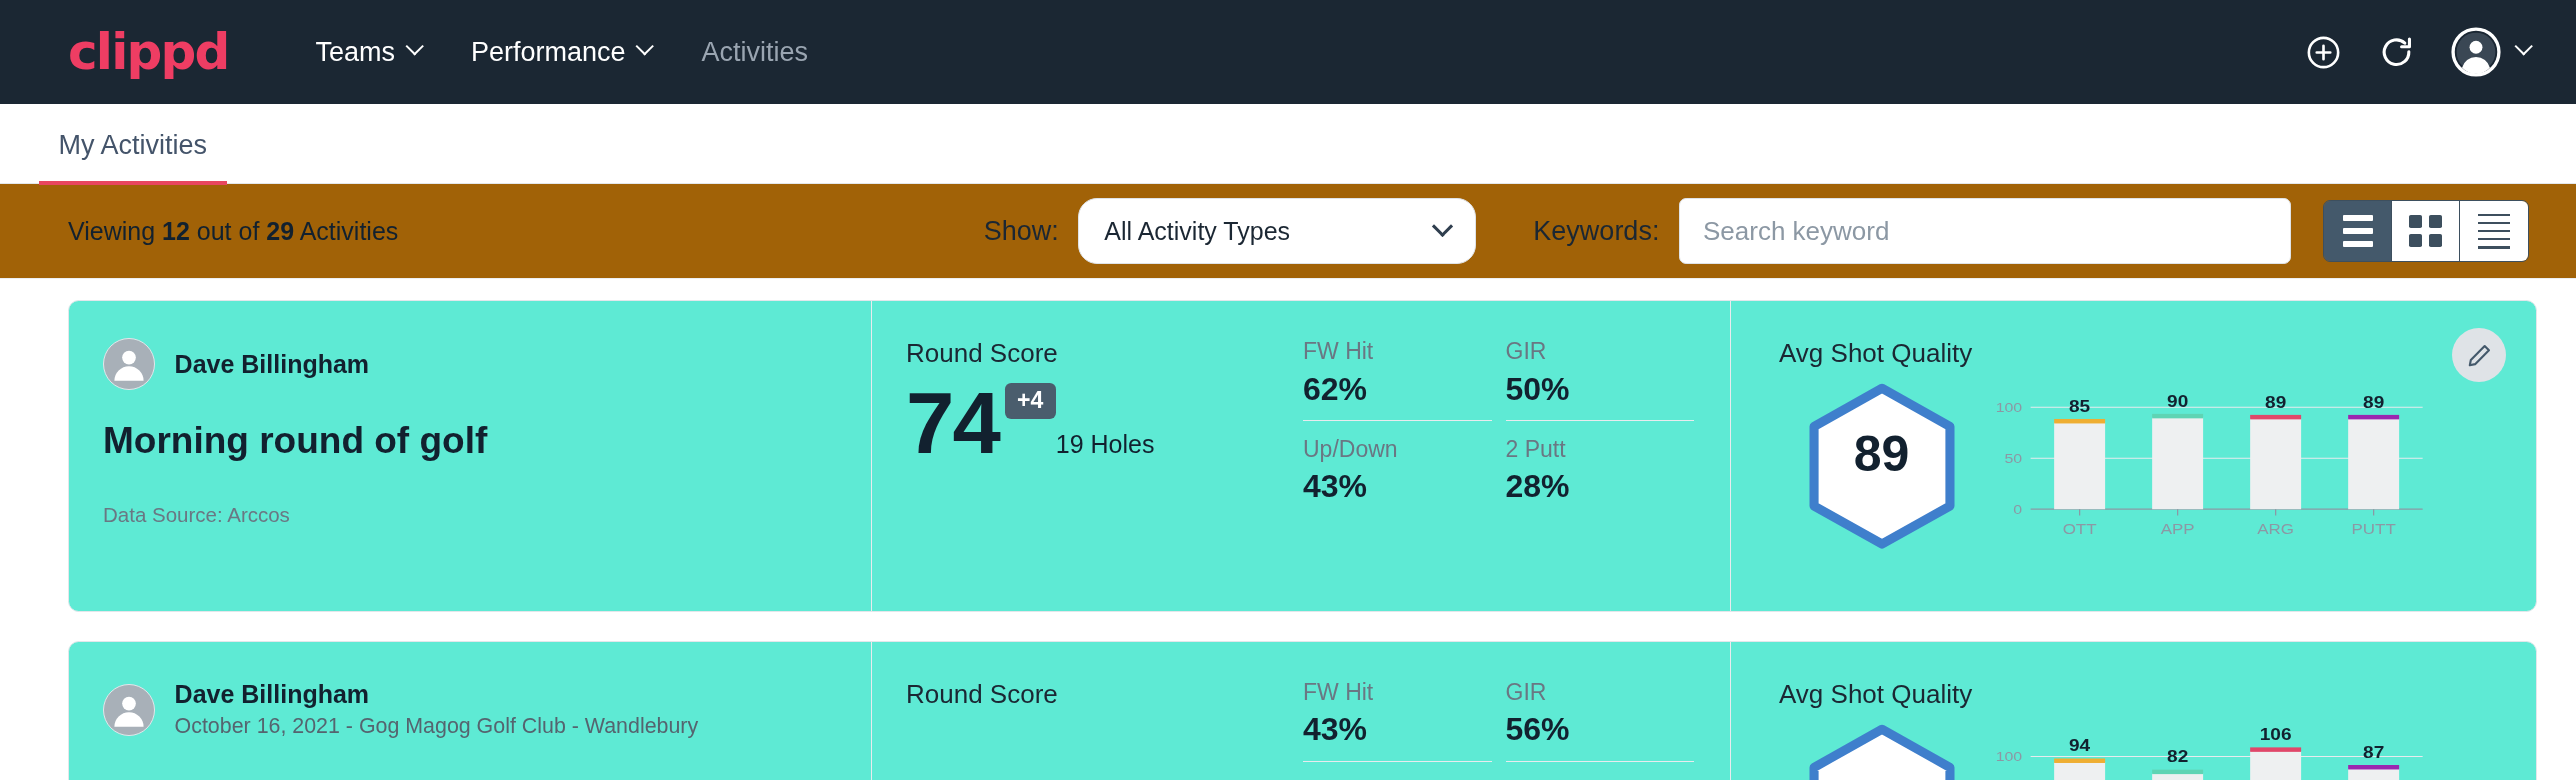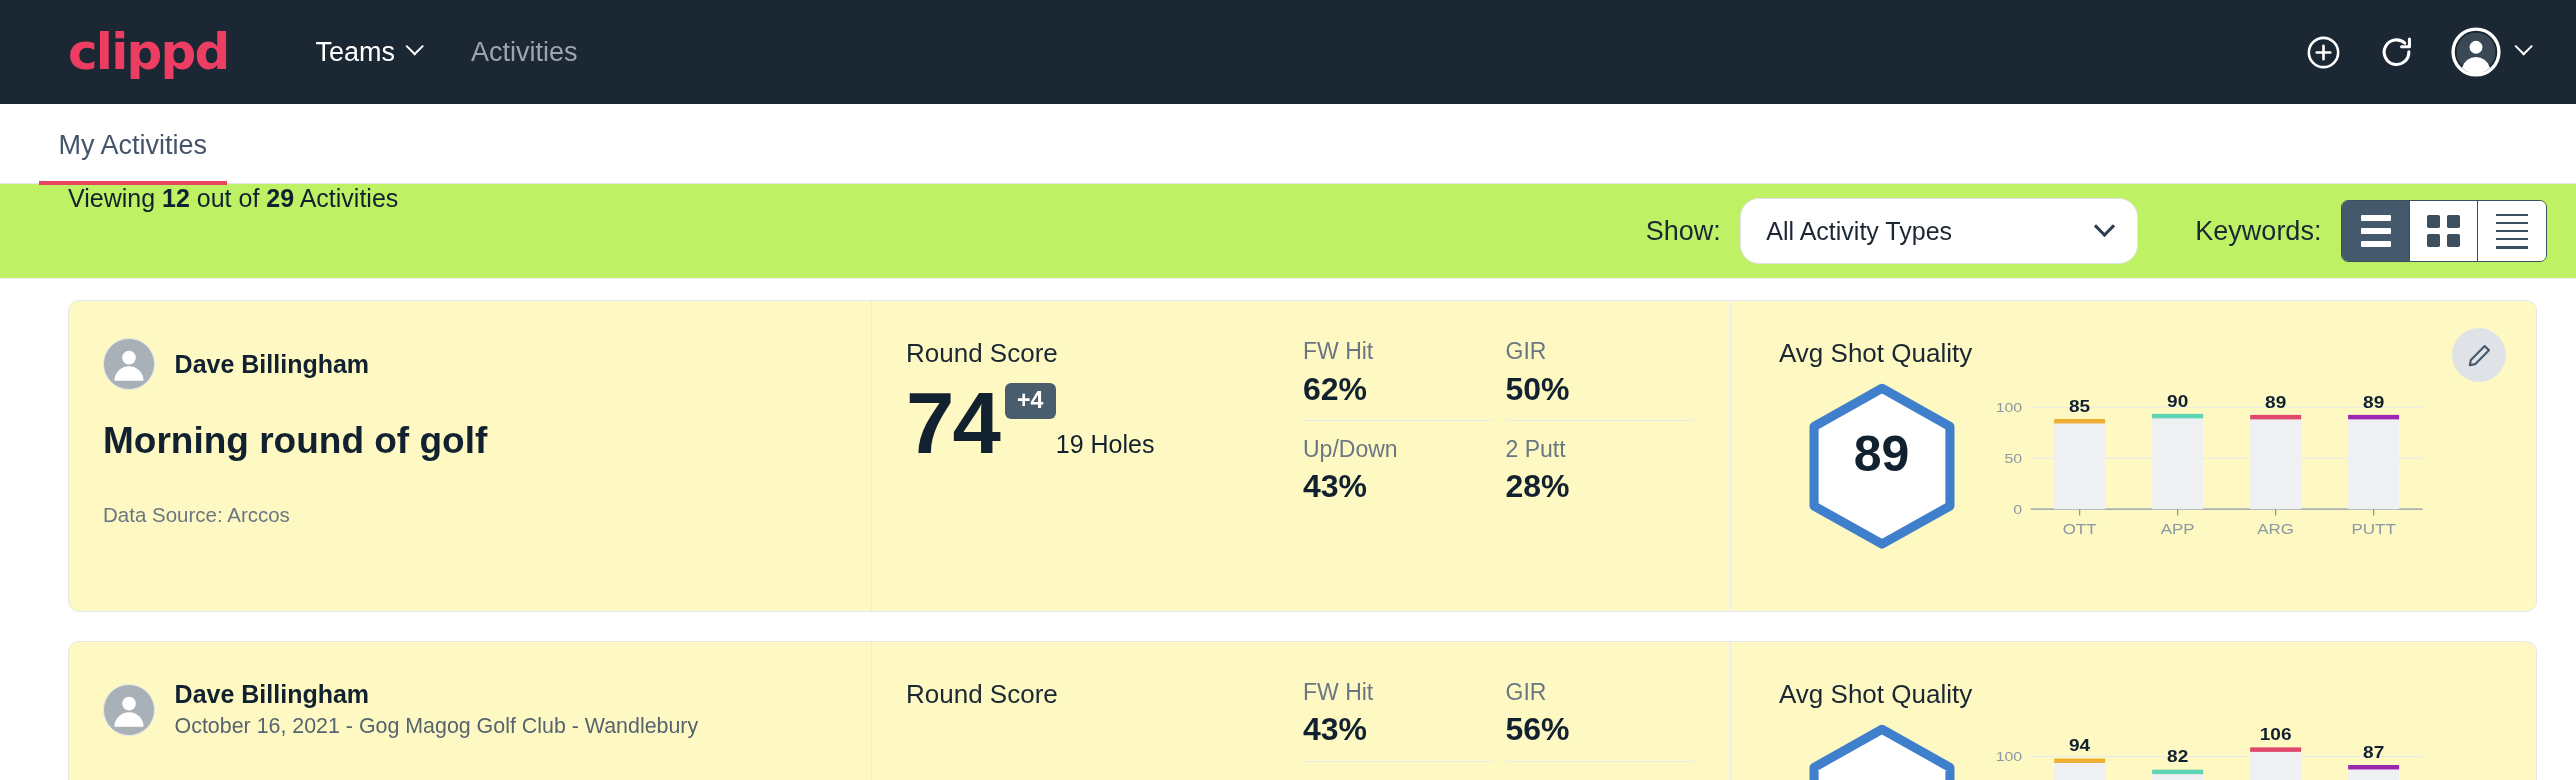"Performance" div.nav-item { html: none -> <div> <span>Performance</span> <span></span> </div> }
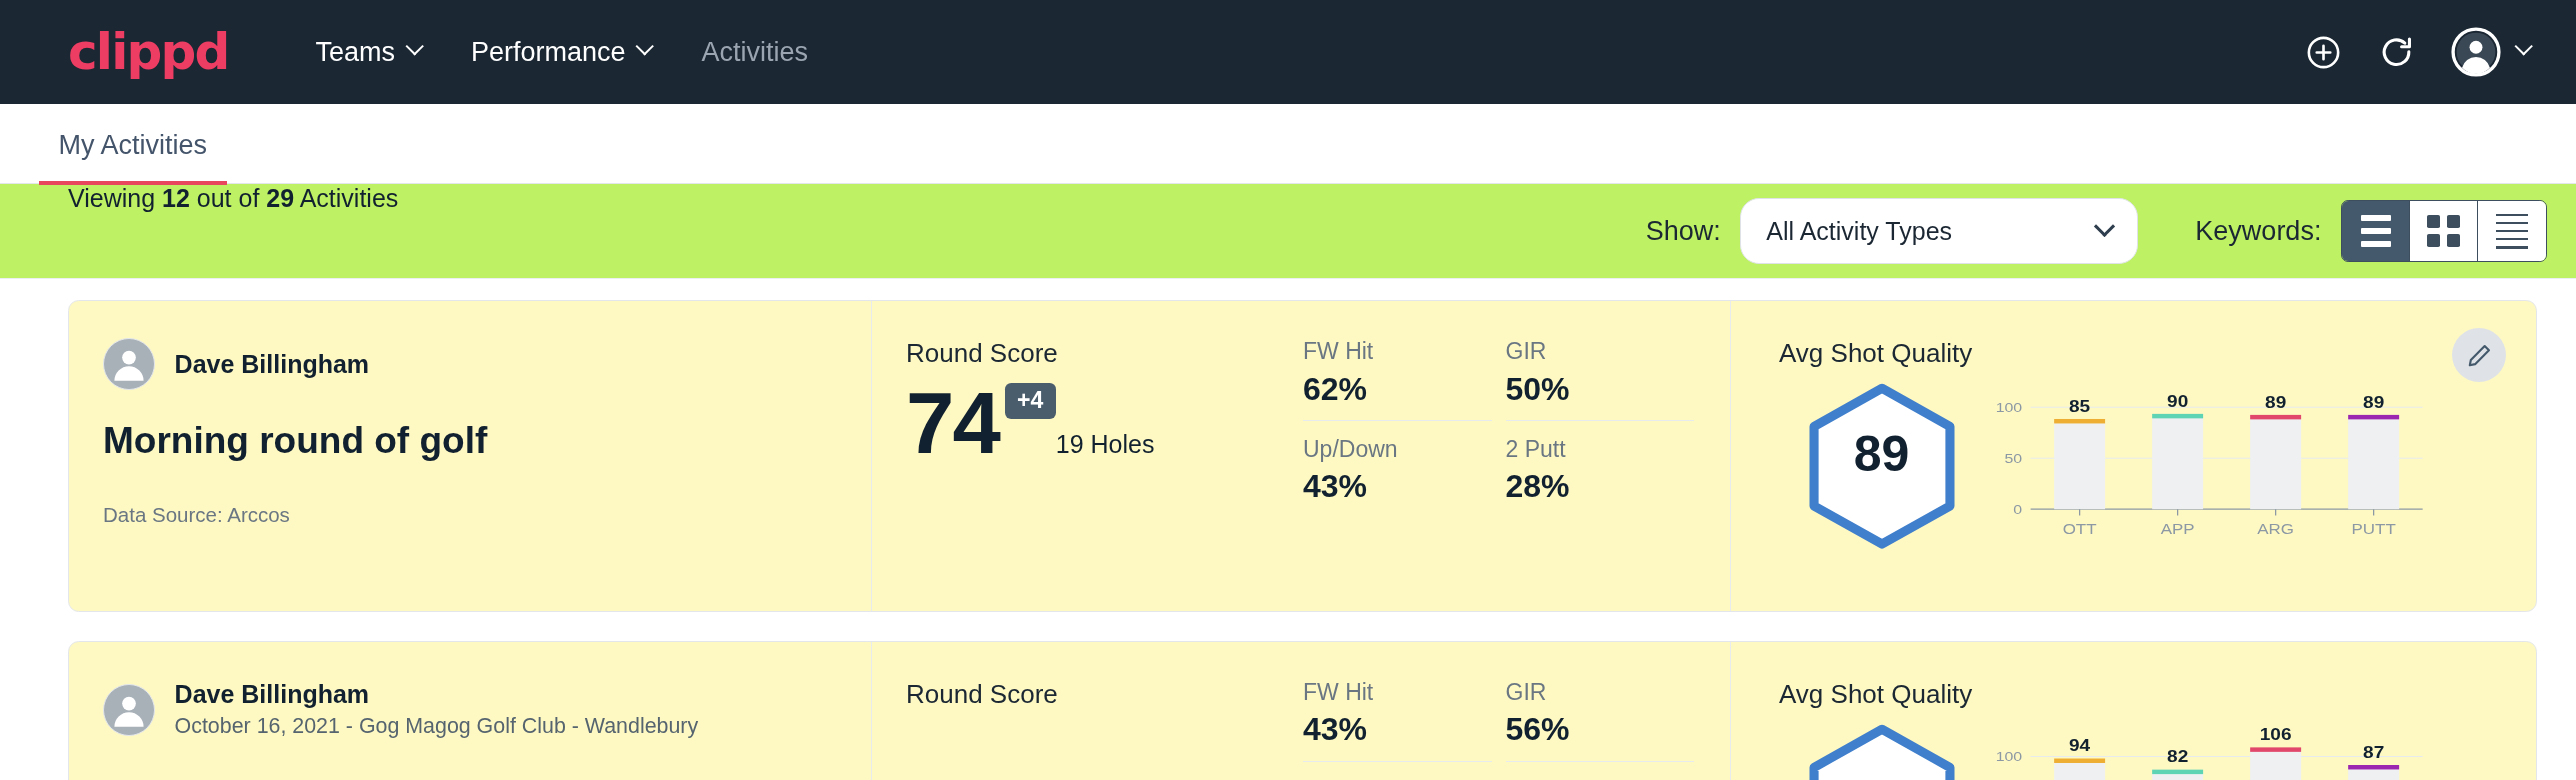"Viewing 12 out of 29" .filterbar { align-items: none -> center; background: #bef264 -> #a16207; padding: 0 29px 0 68px -> 0 47px 0 68px }
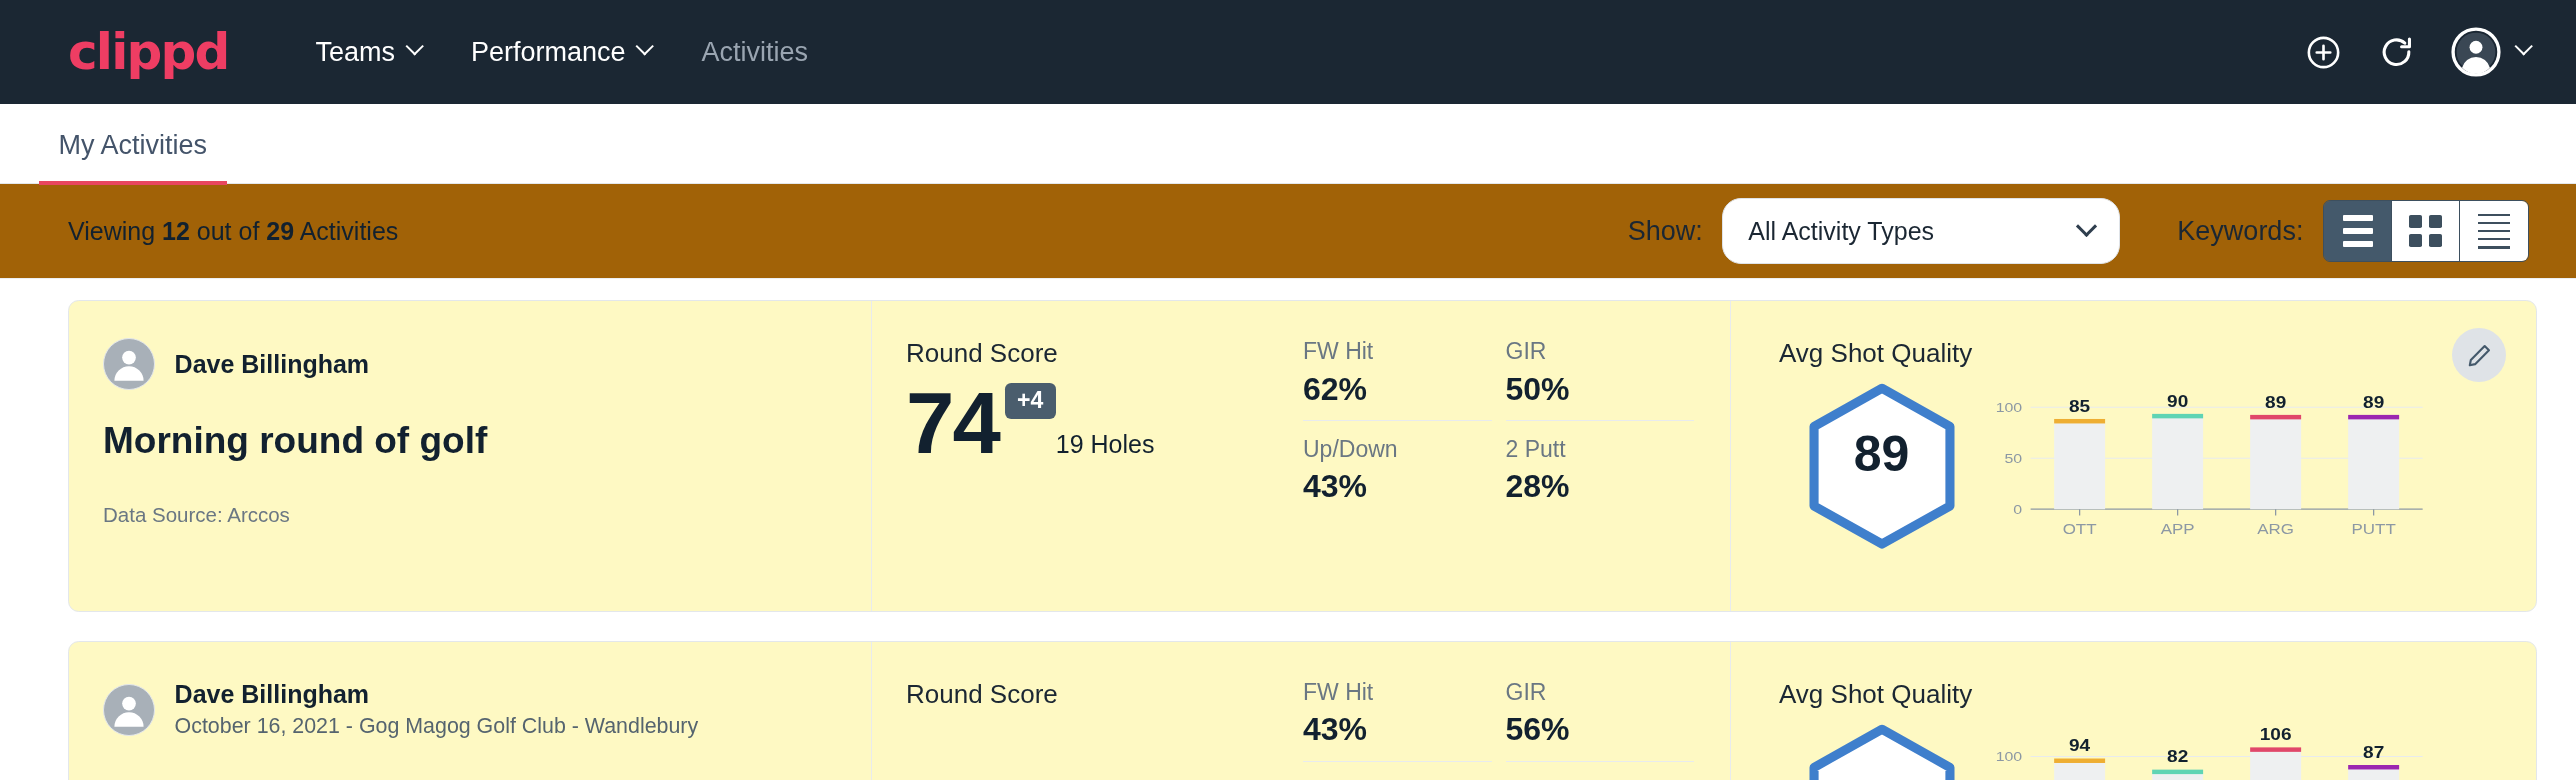"Search keyword" div.searchbox { html: none -> <div> <input> </div> }
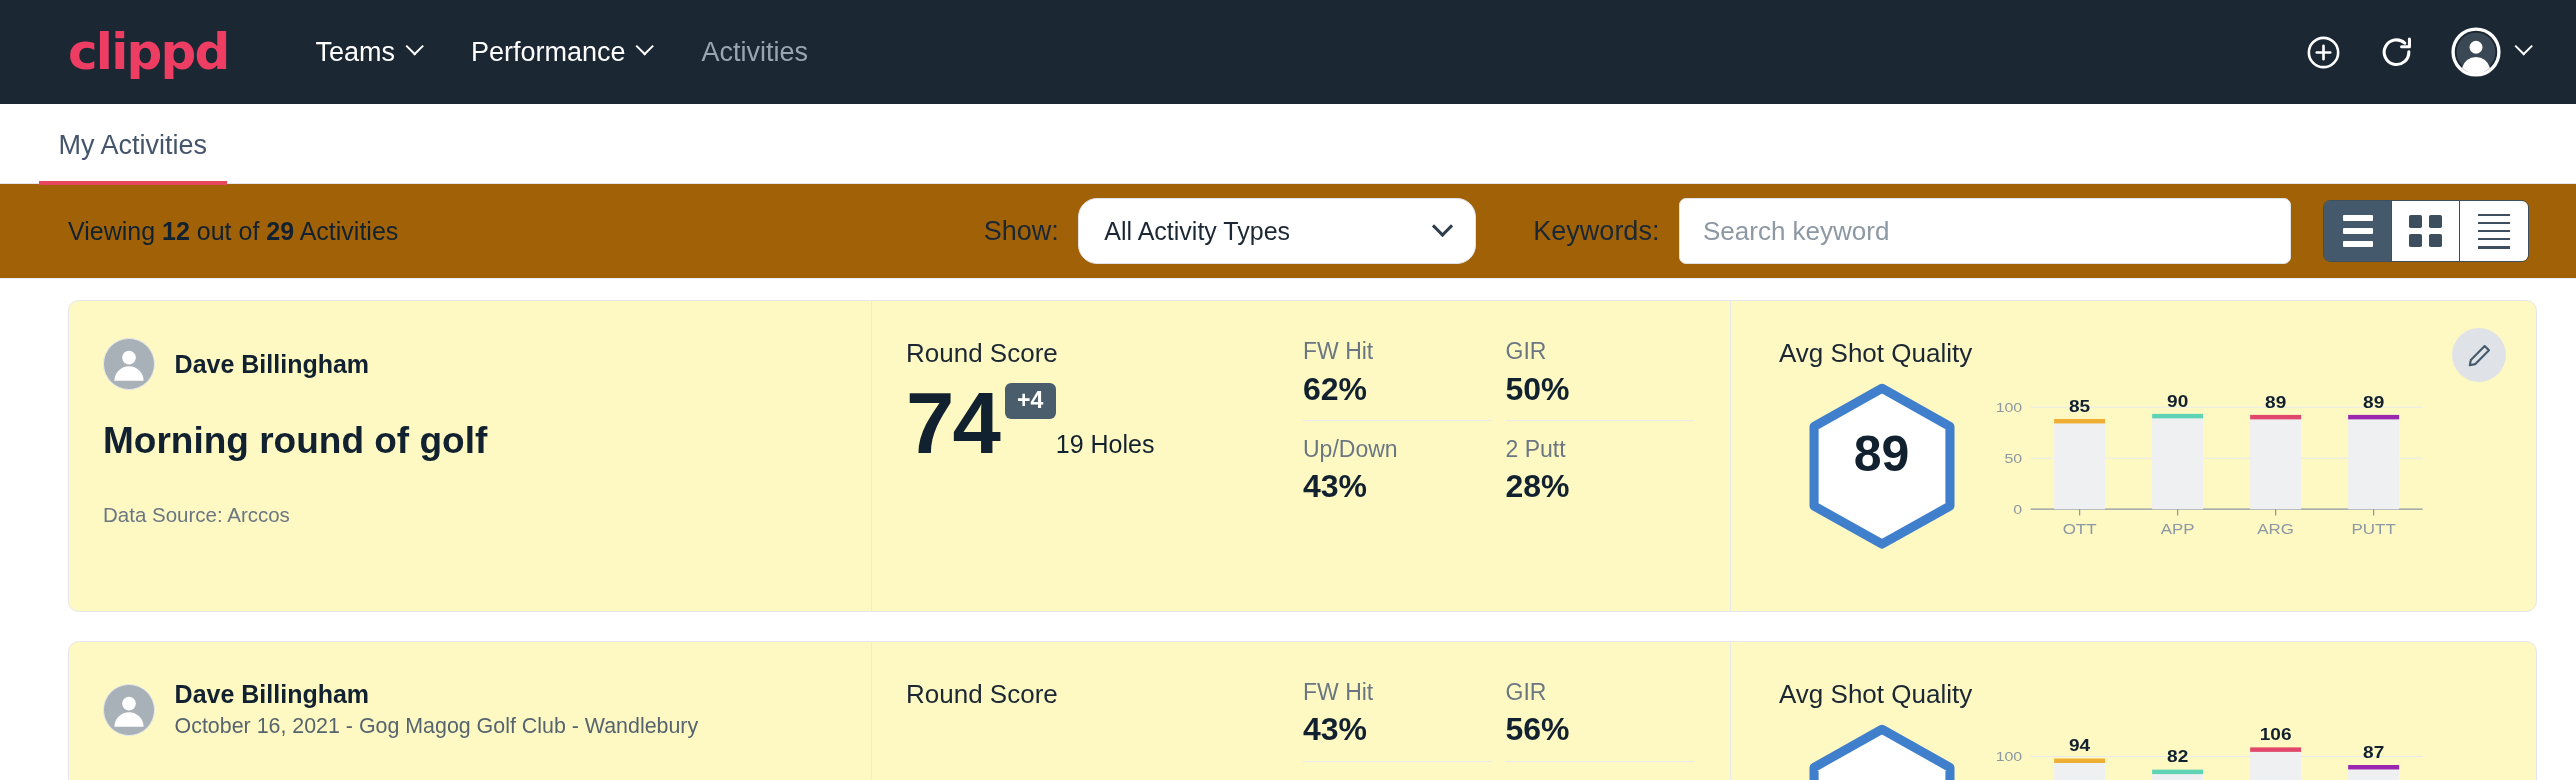"Dave Billingham" .card { background: #fef9c3 -> #5eead4 }
